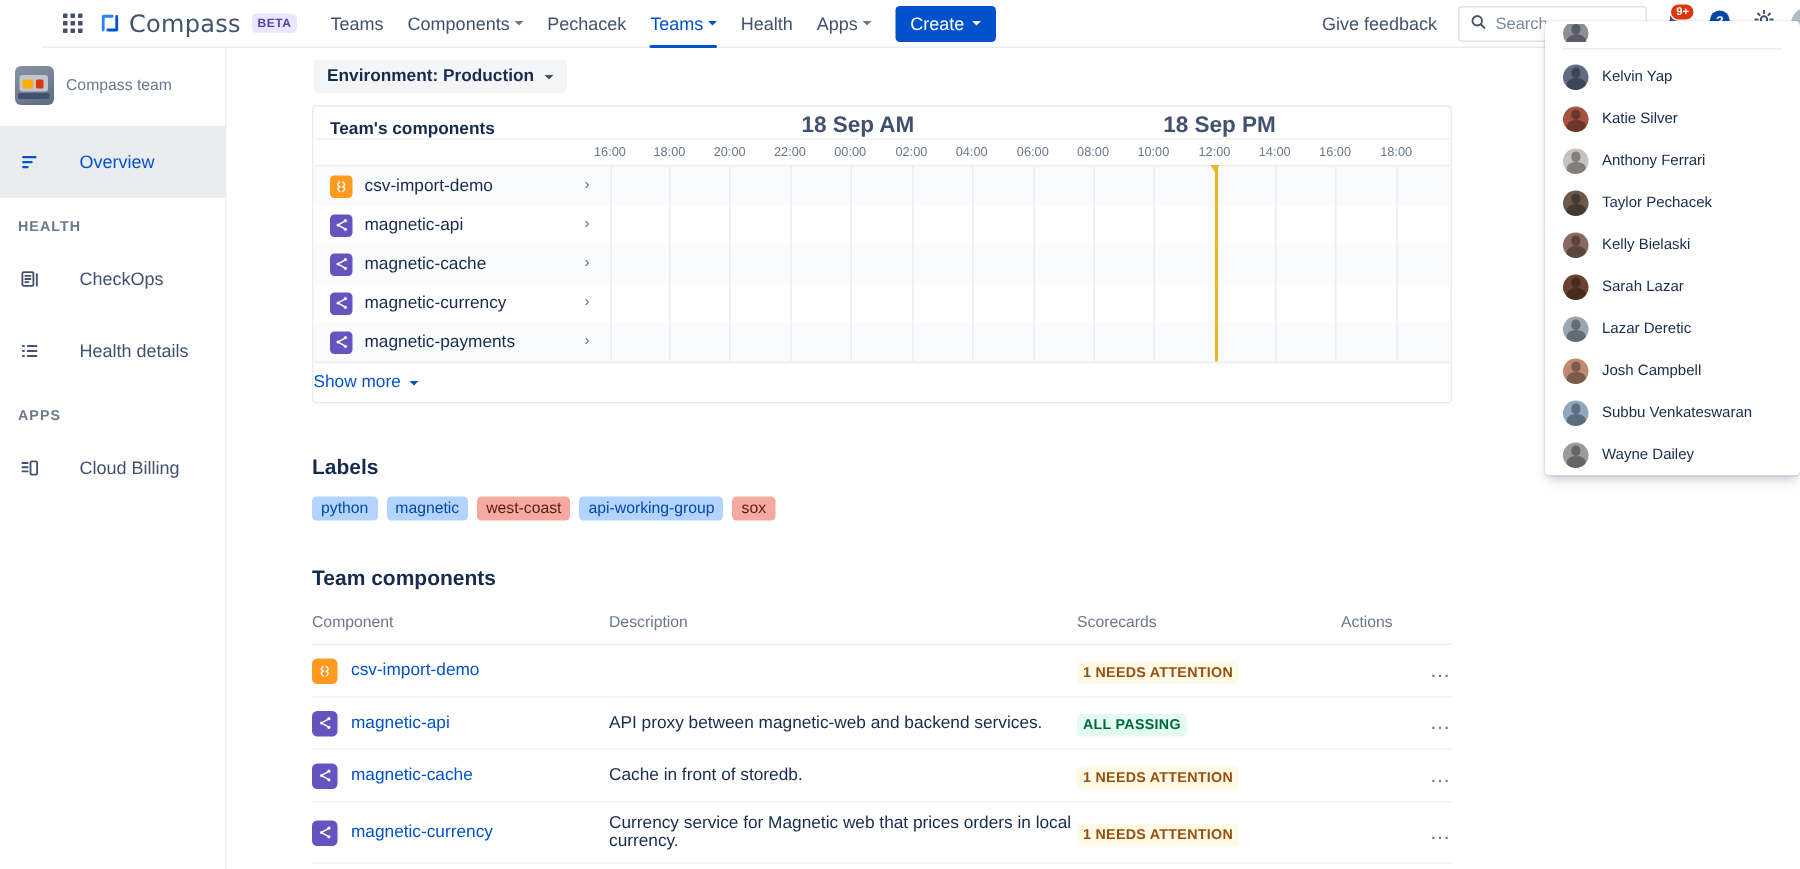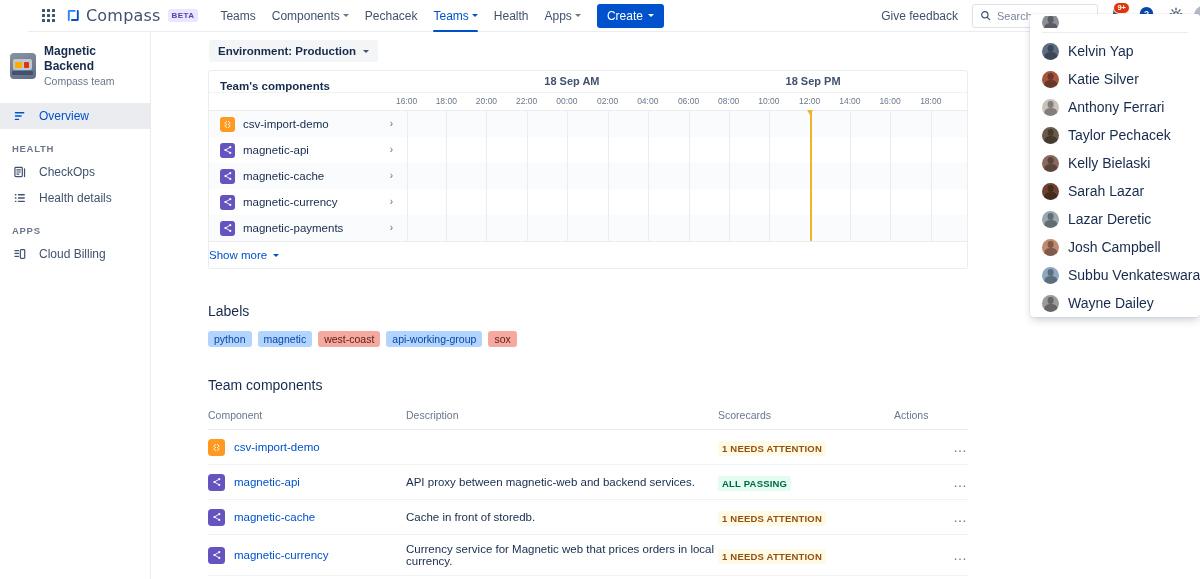"Magnetic Backend" div.team-name { html: <div>Magnetic Backend</div> -> none }
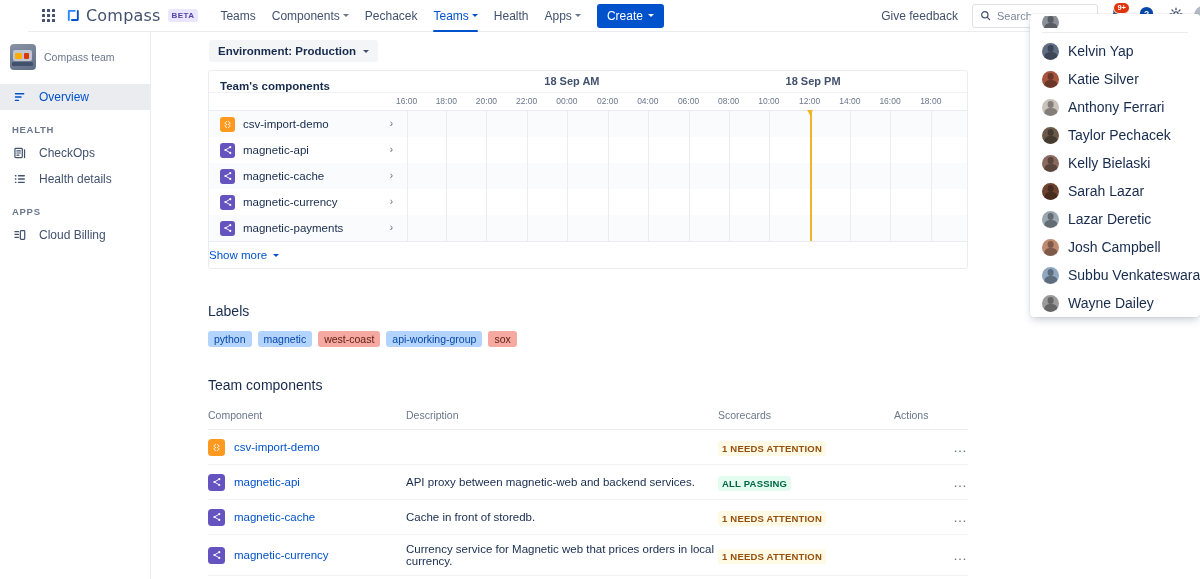"Kelvin Yap" .mname { font-size: 14px -> 10px }
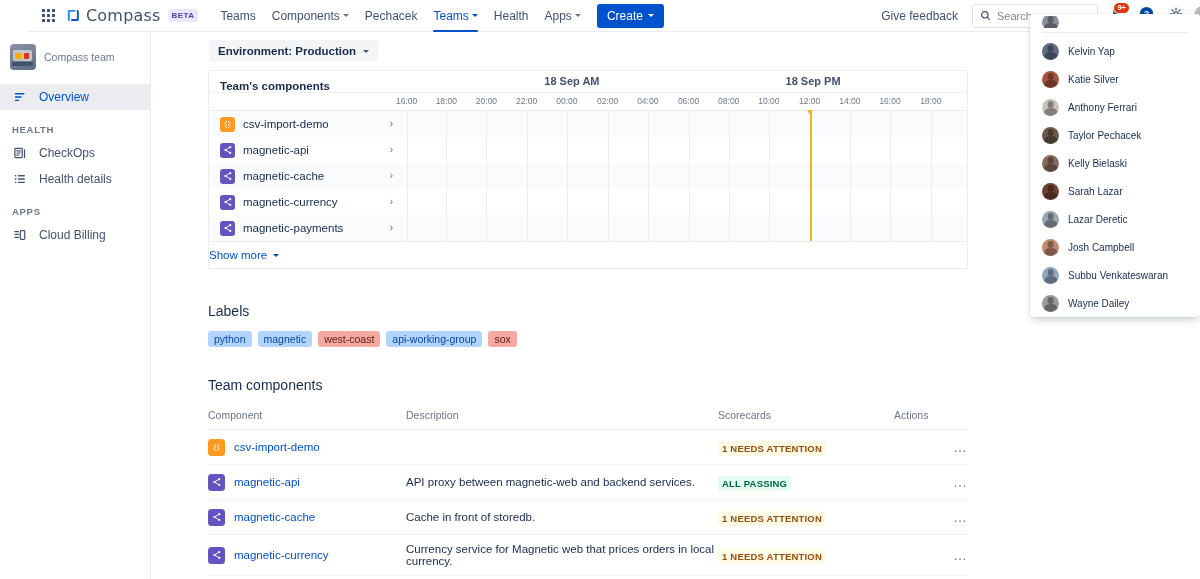"18 Sep AM" .daylabel { font-size: 11px -> 15px }
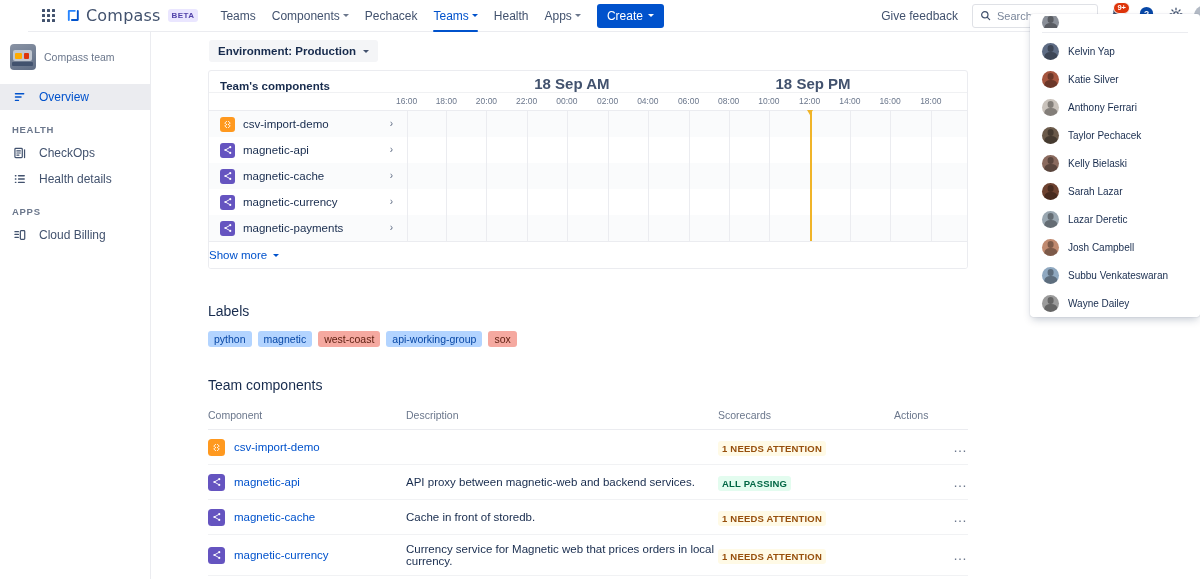"Overview" .side-item { gap: 12px -> 26px; height: 26px -> 48px }
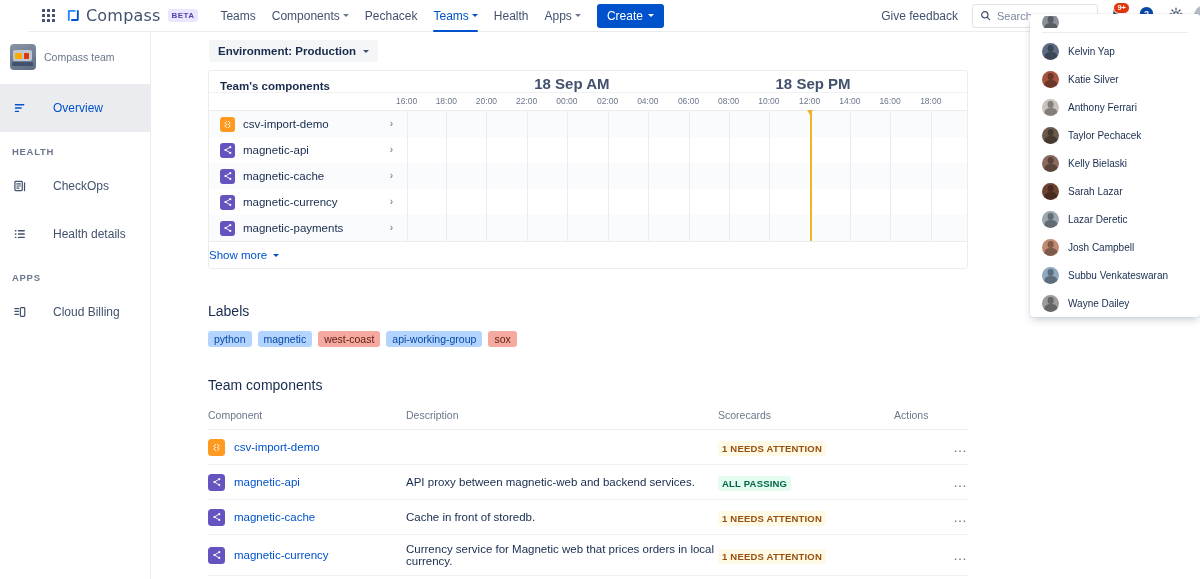"Labels" .sec-title { font-weight: 400 -> 700 }
